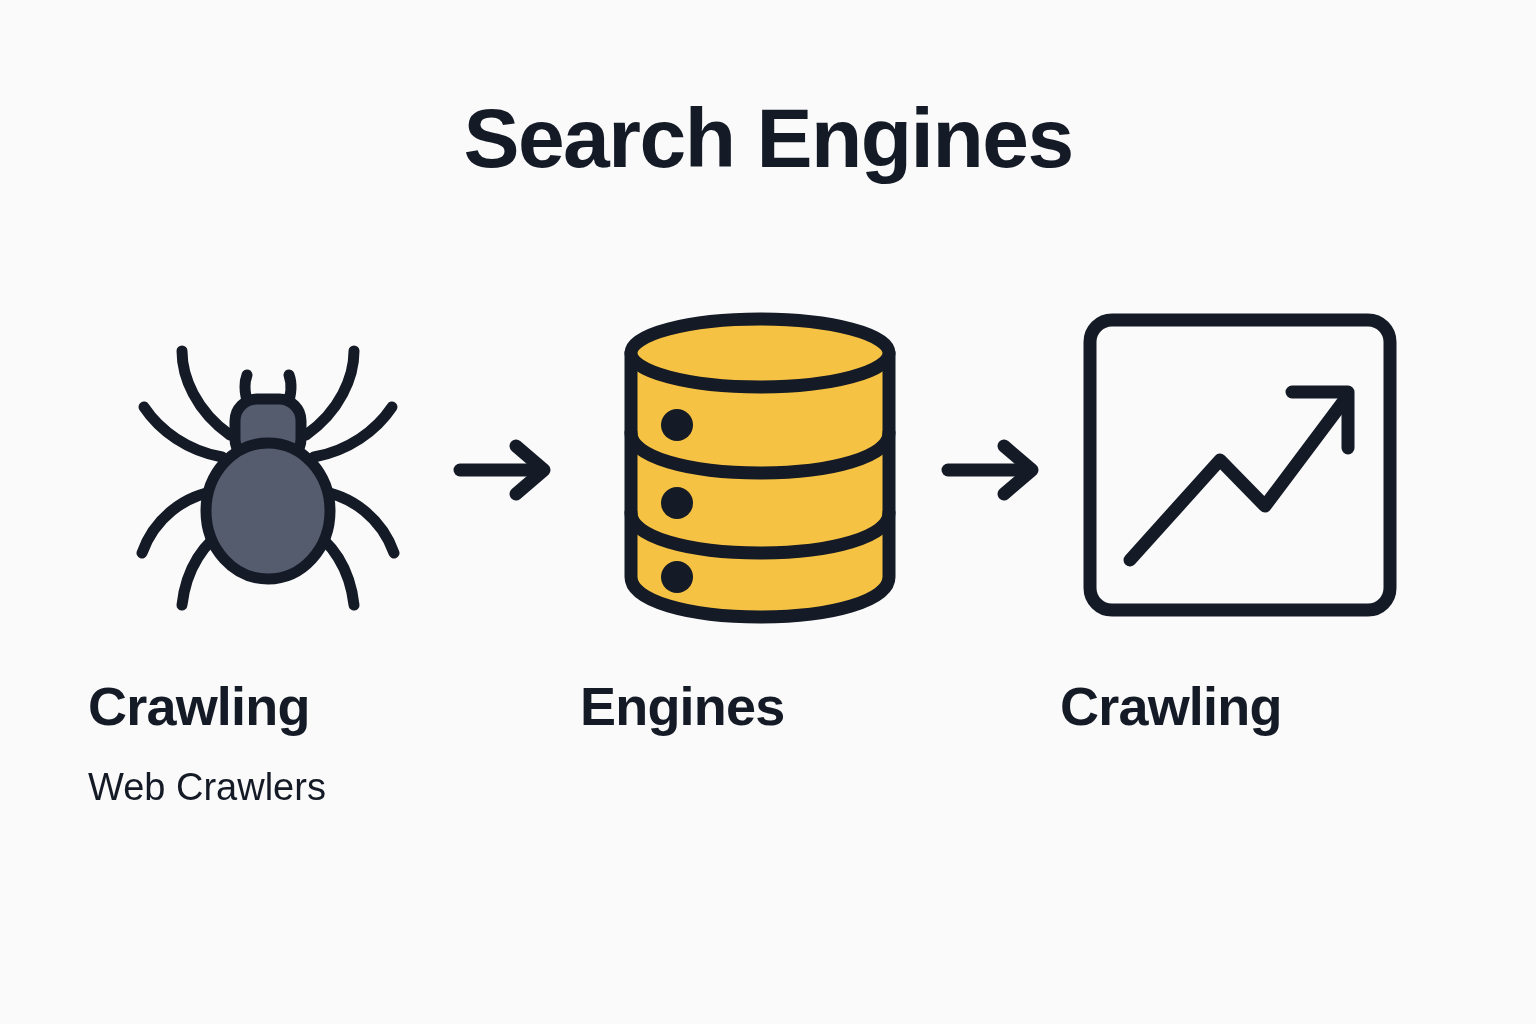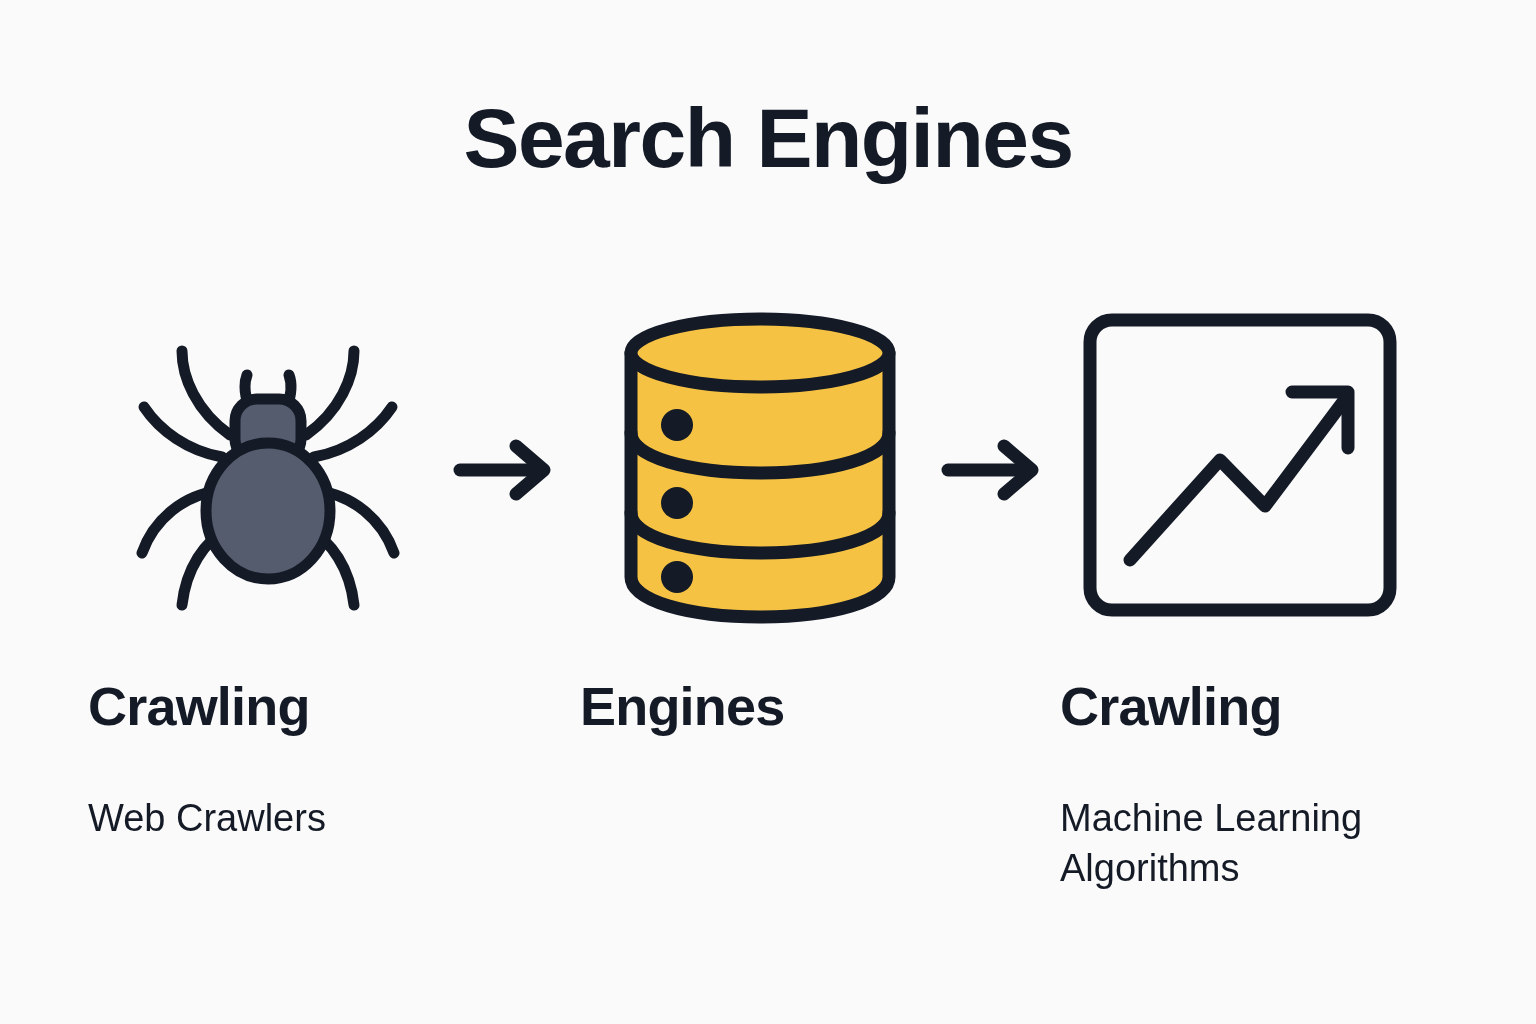"Web Crawlers" .step-caption { margin-top: 58px -> 27px }
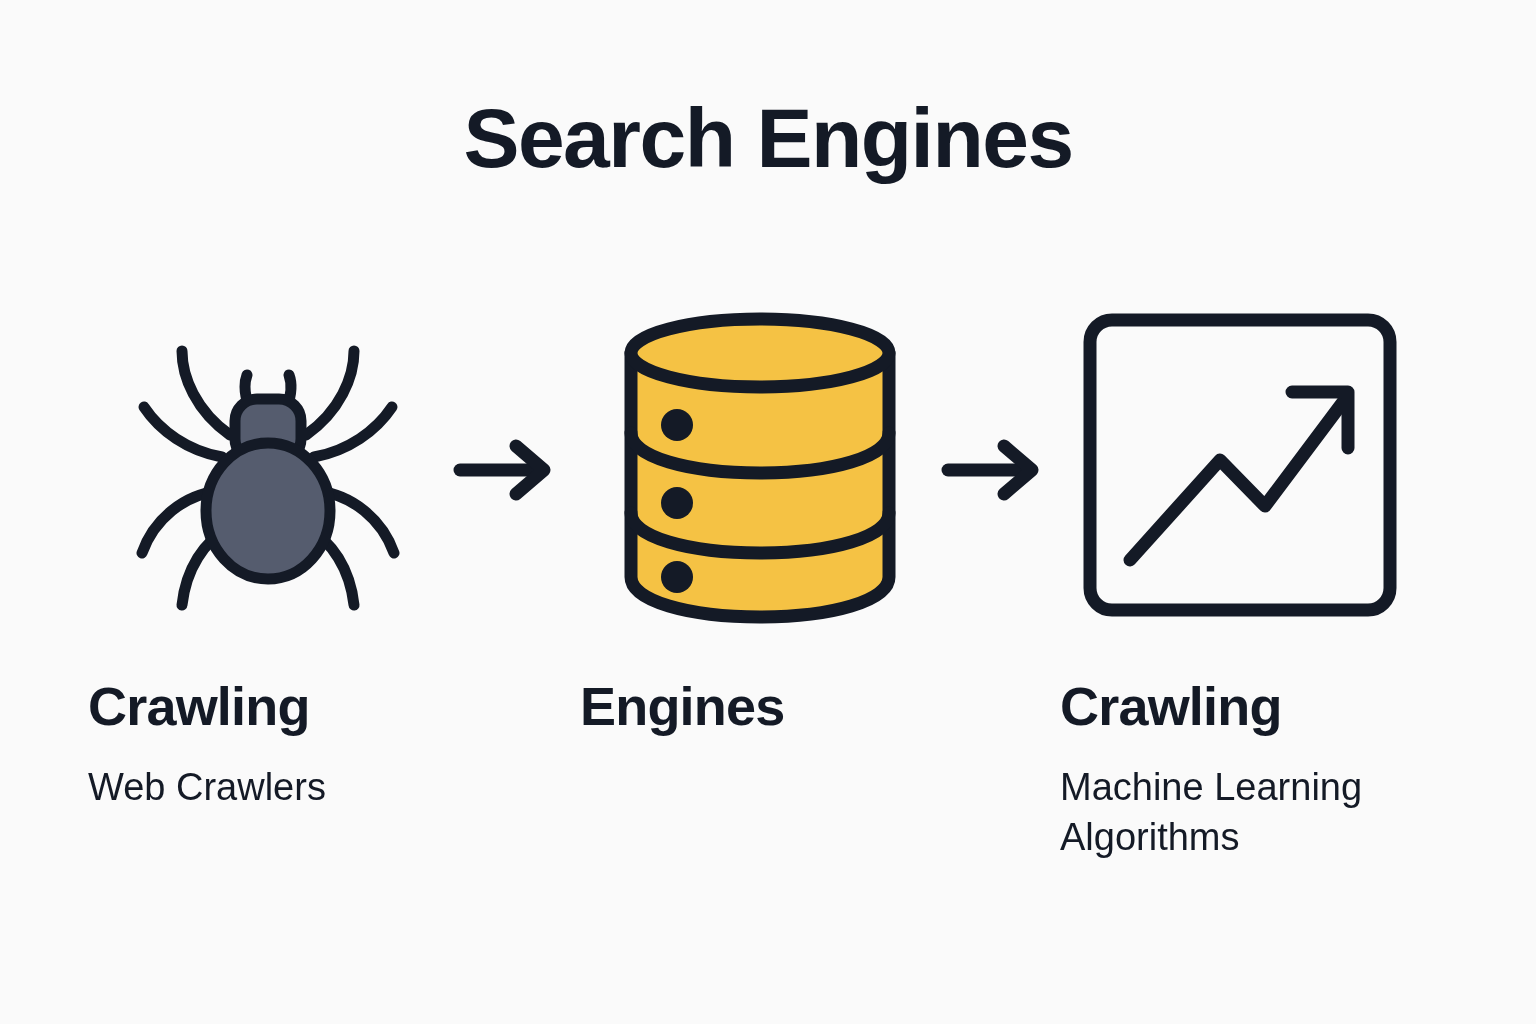"Machine Learning" div.step-caption { html: <div>Machine Learning Algorithms</div> -> none }
